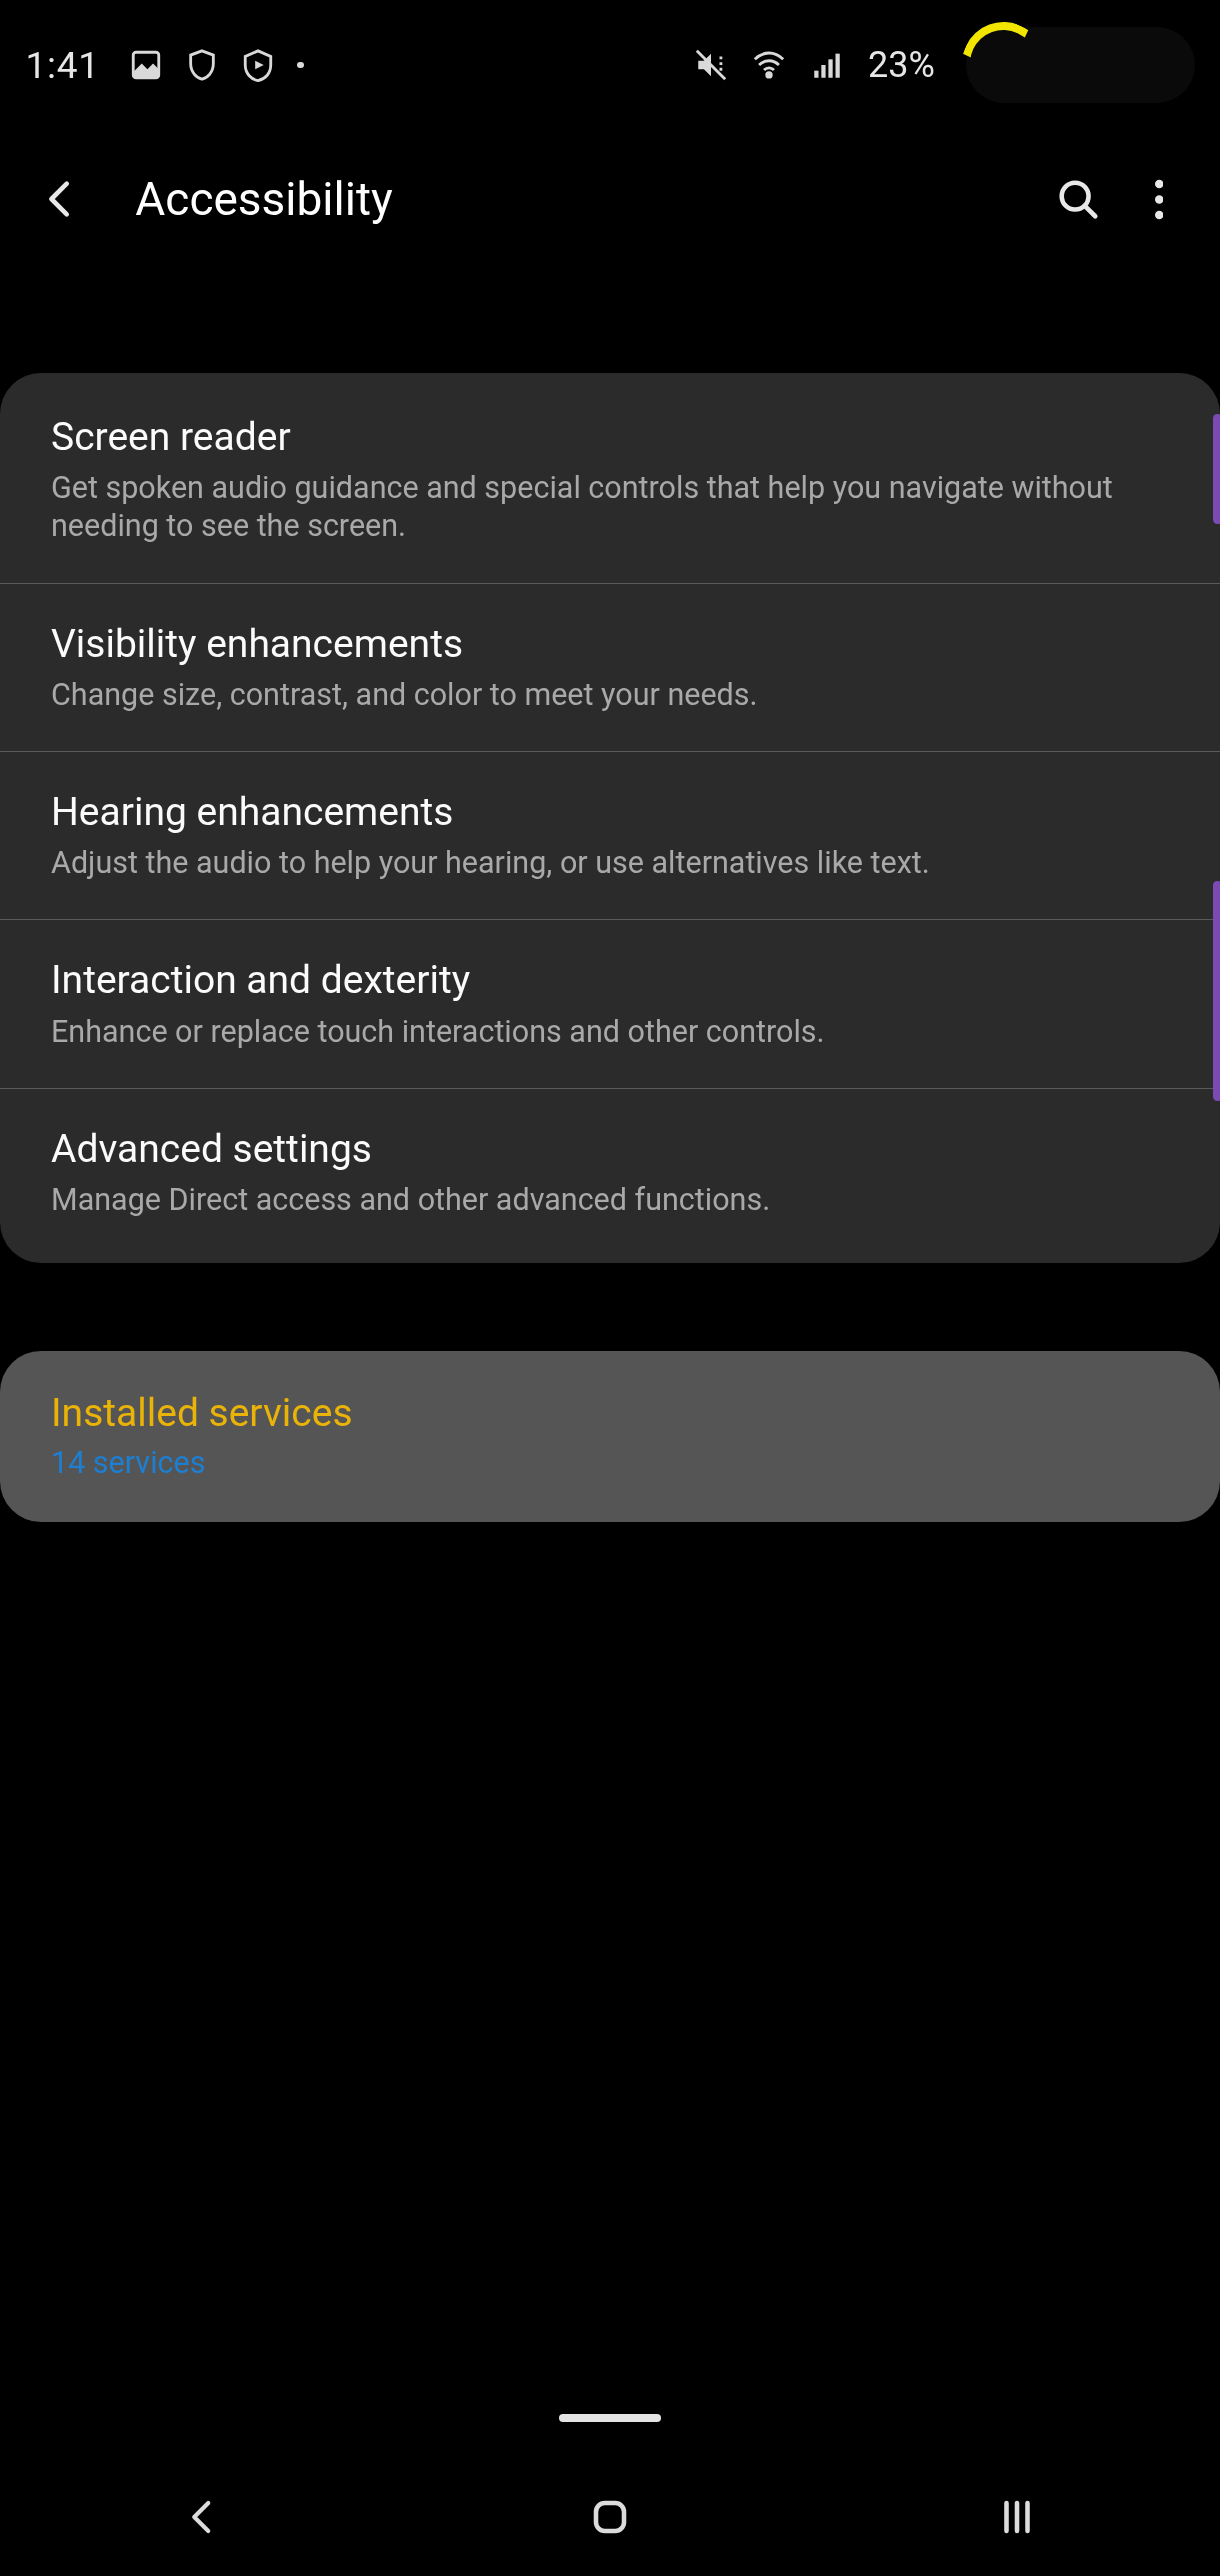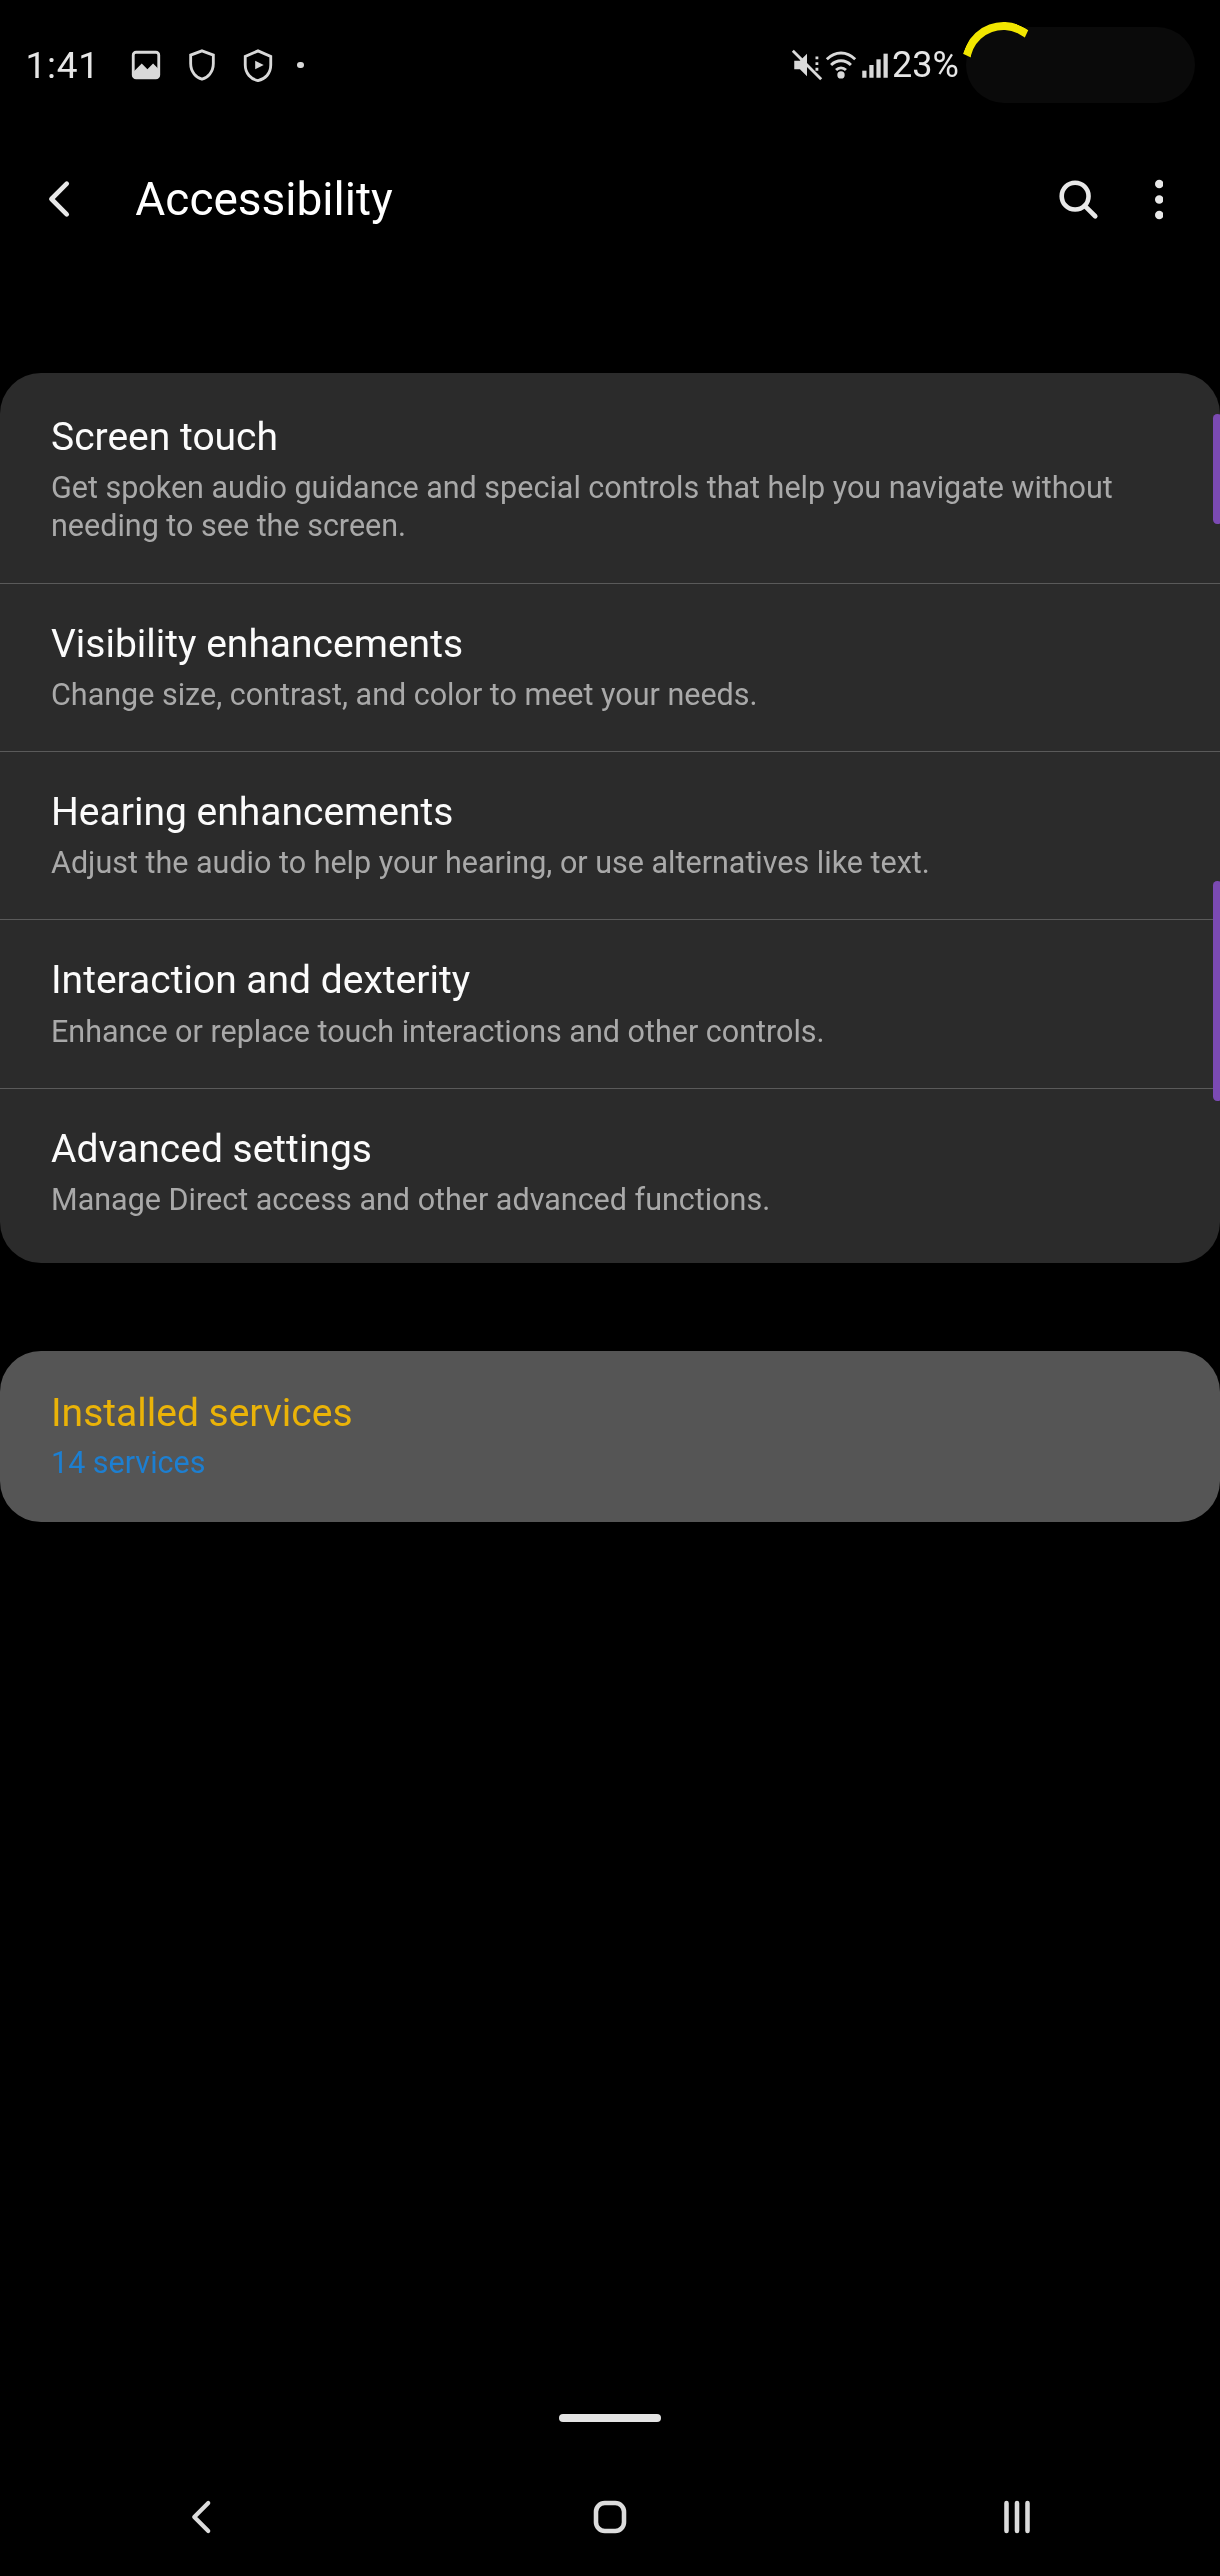"23%" .status-right { gap: 0 -> 24px }
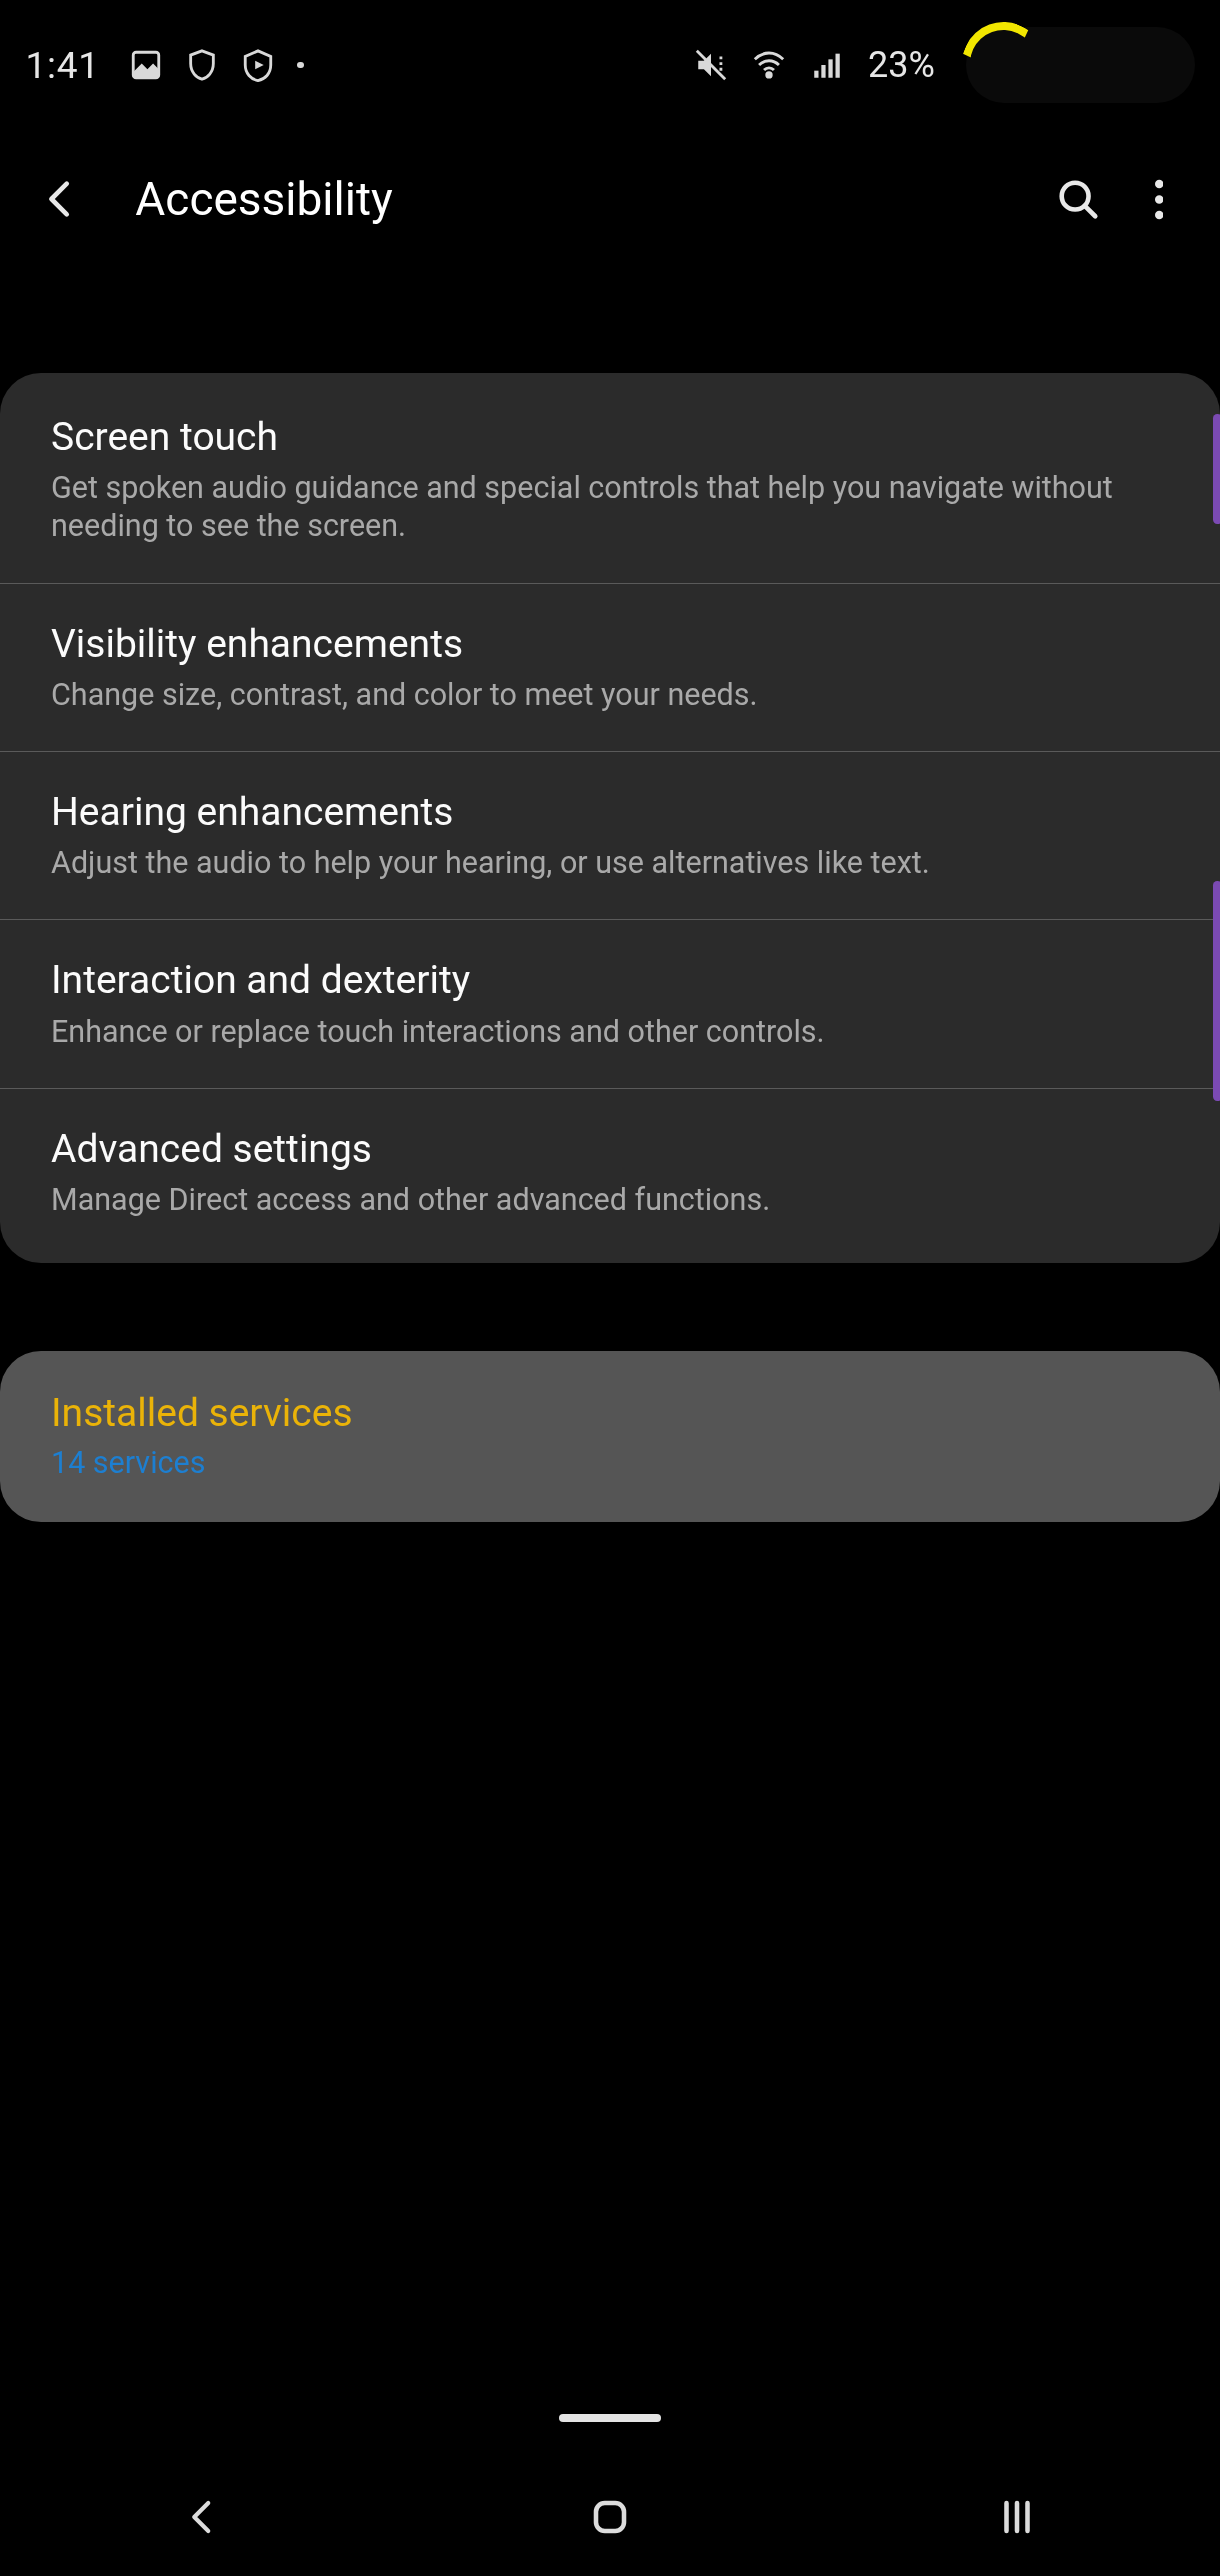"Screen touch" div.item-title { text: touch -> reader }
